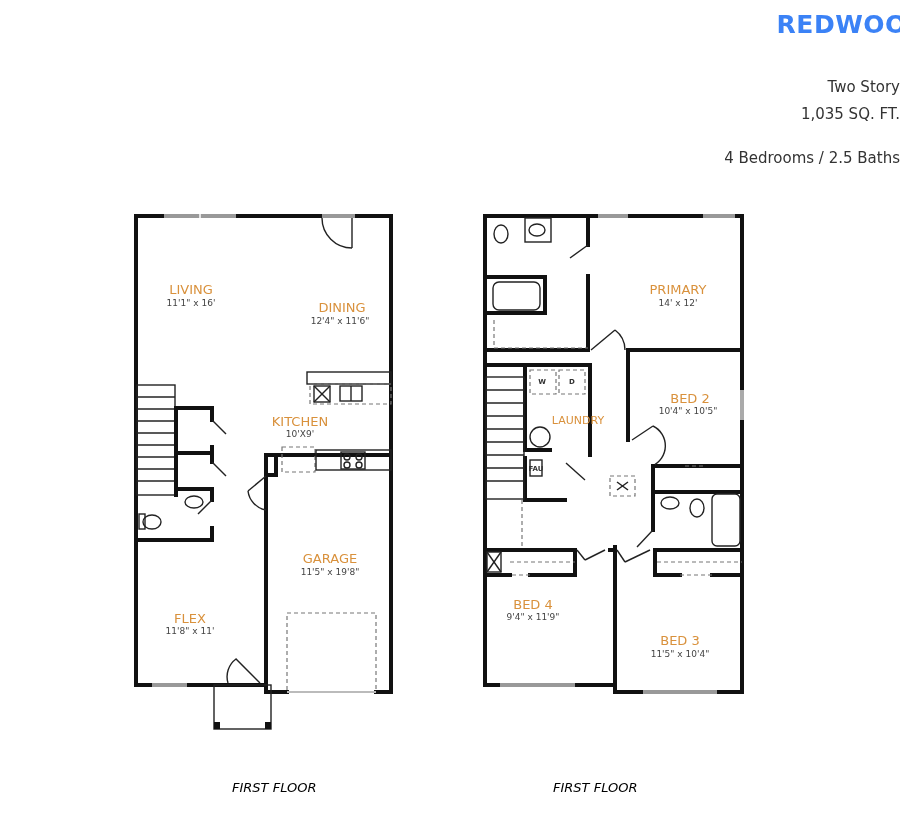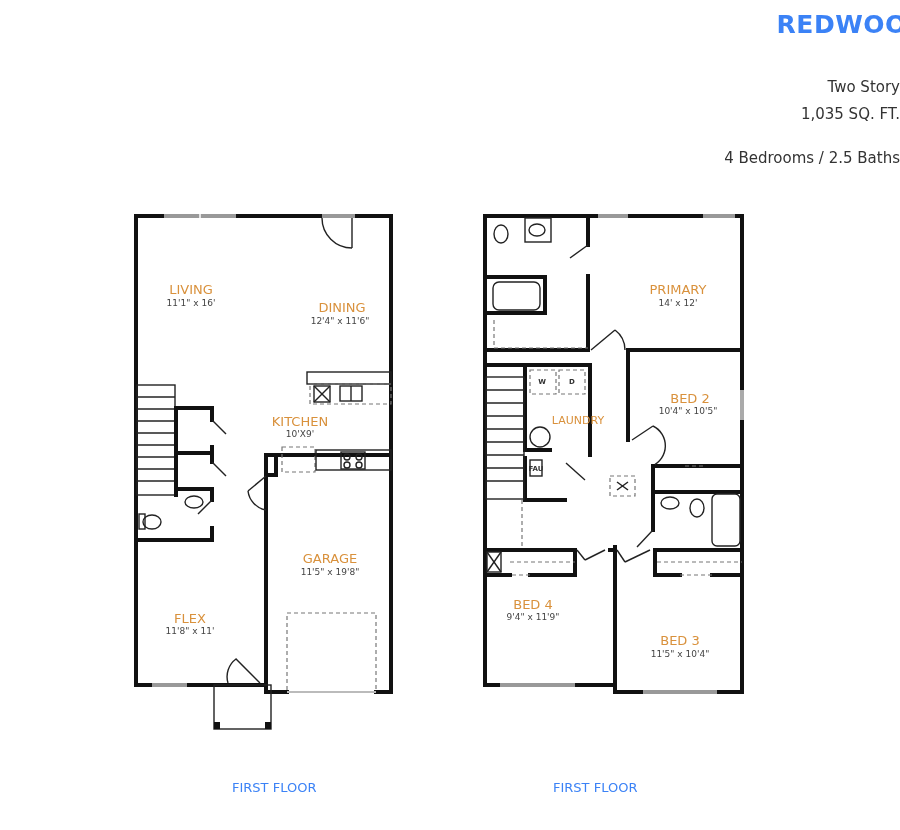"FIRST FLOOR" .floor-label { color: #3b82f6 -> #000000; font-style: none -> italic }
